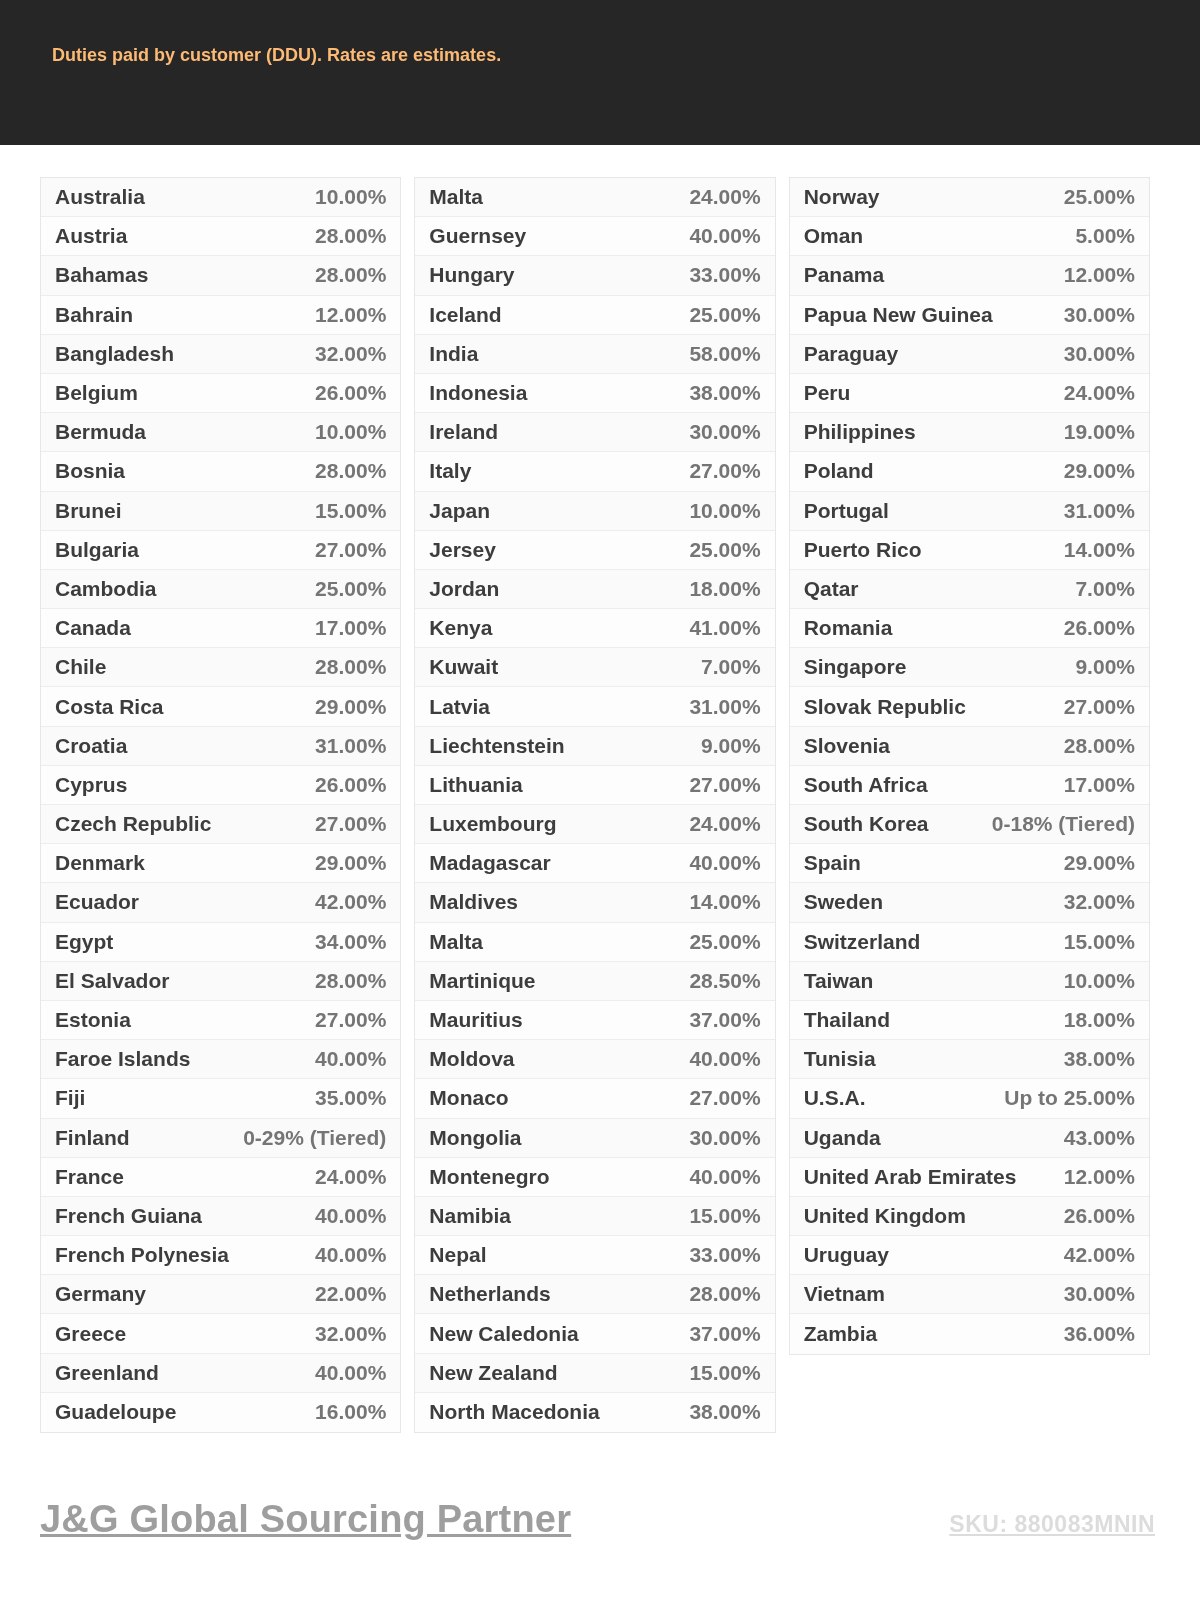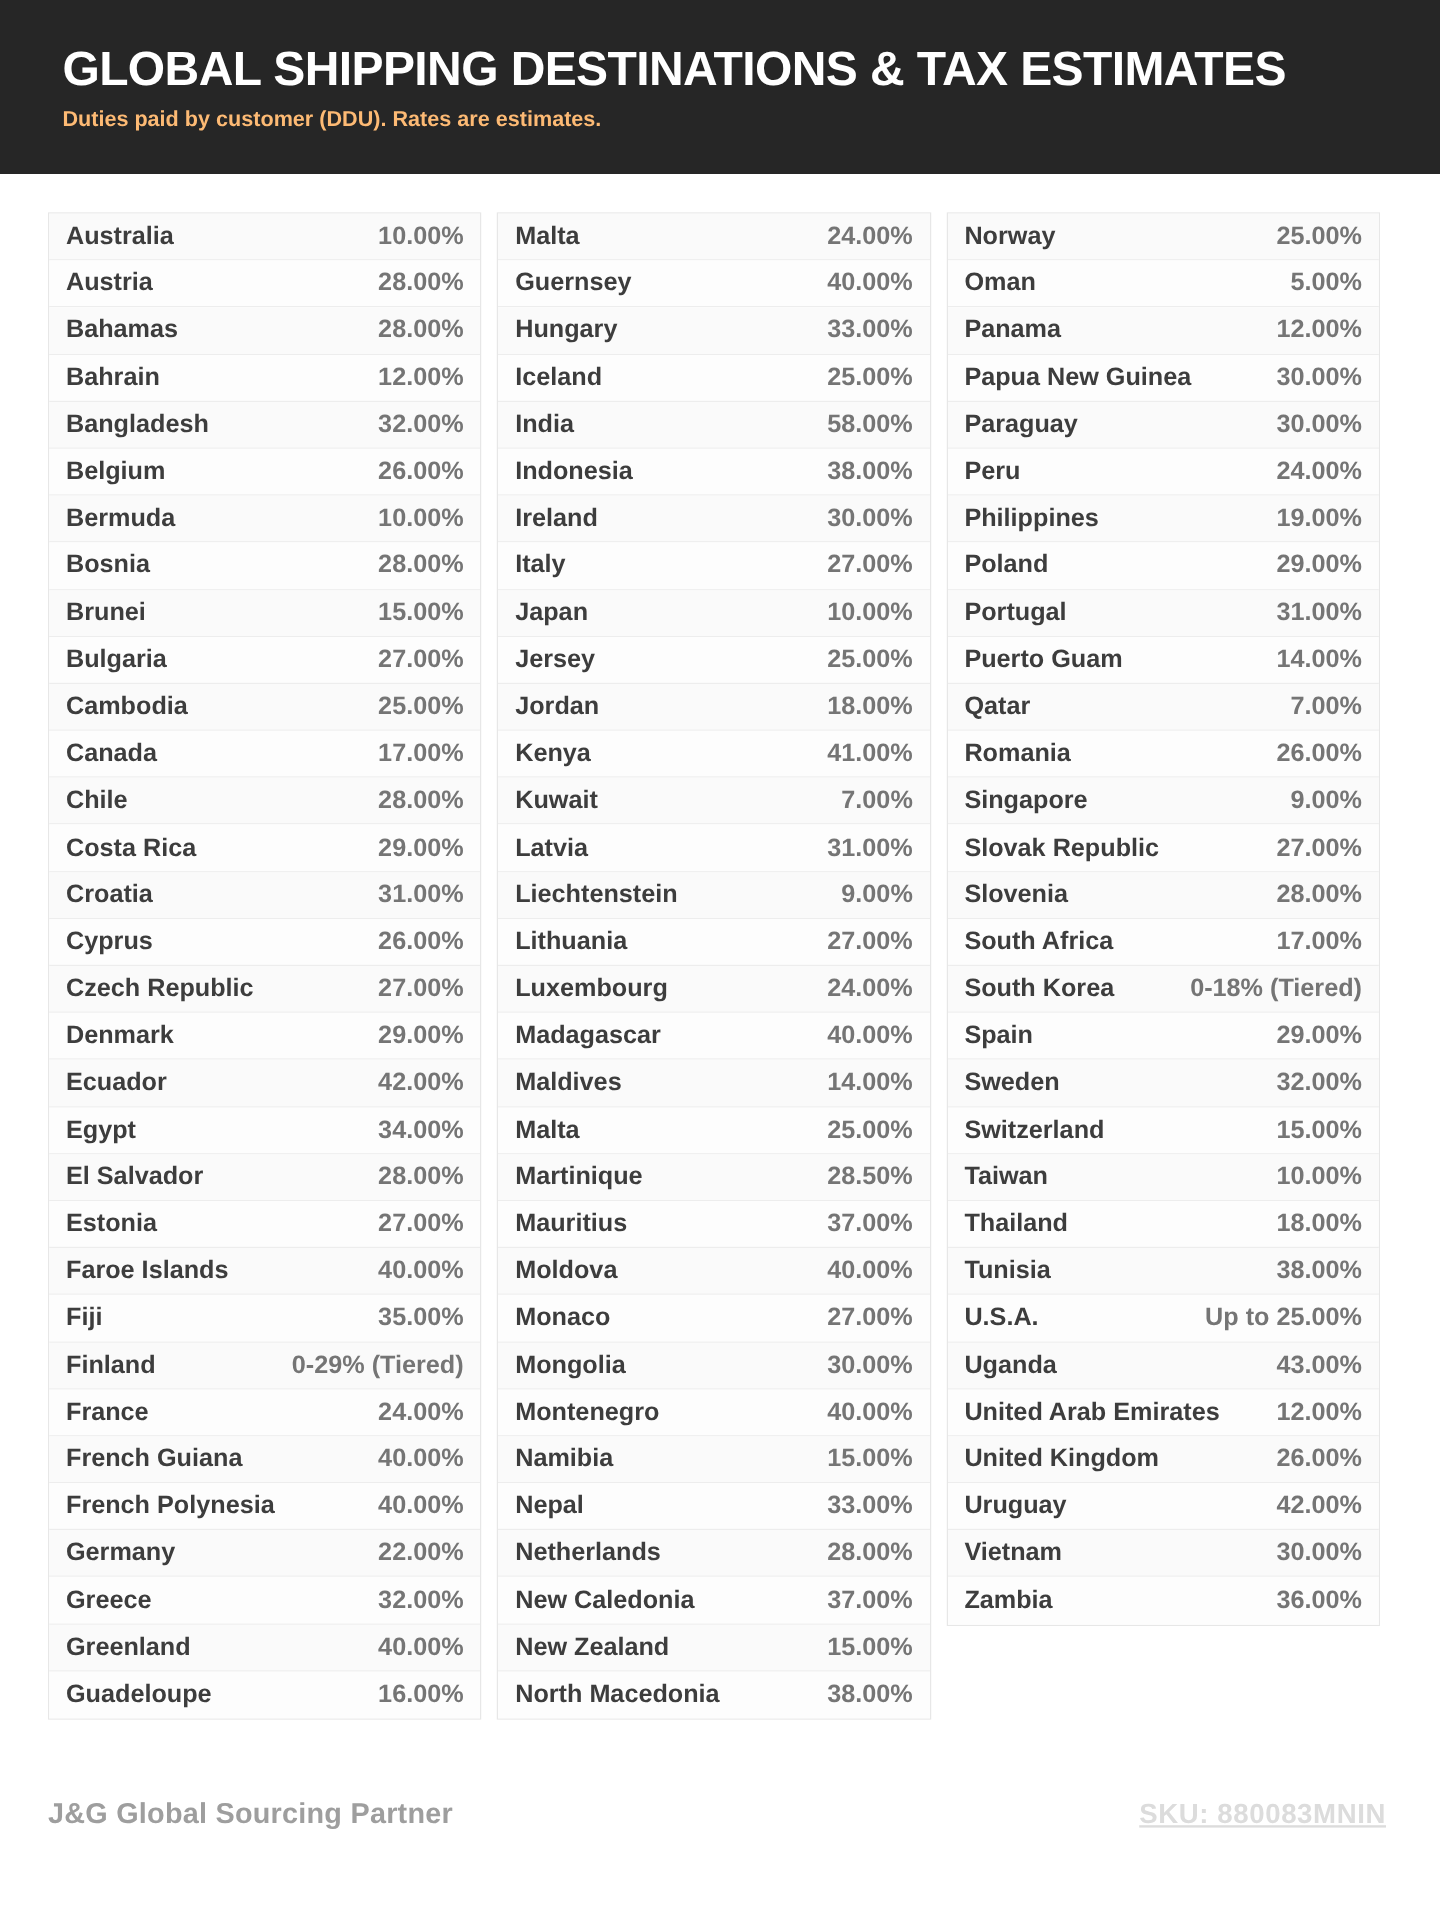"GLOBAL SHIPPING DESTINATIONS & TAX" div.header-title { html: <div>GLOBAL SHIPPING DESTINATIONS &amp; TAX ESTIMATES</div> -> none }
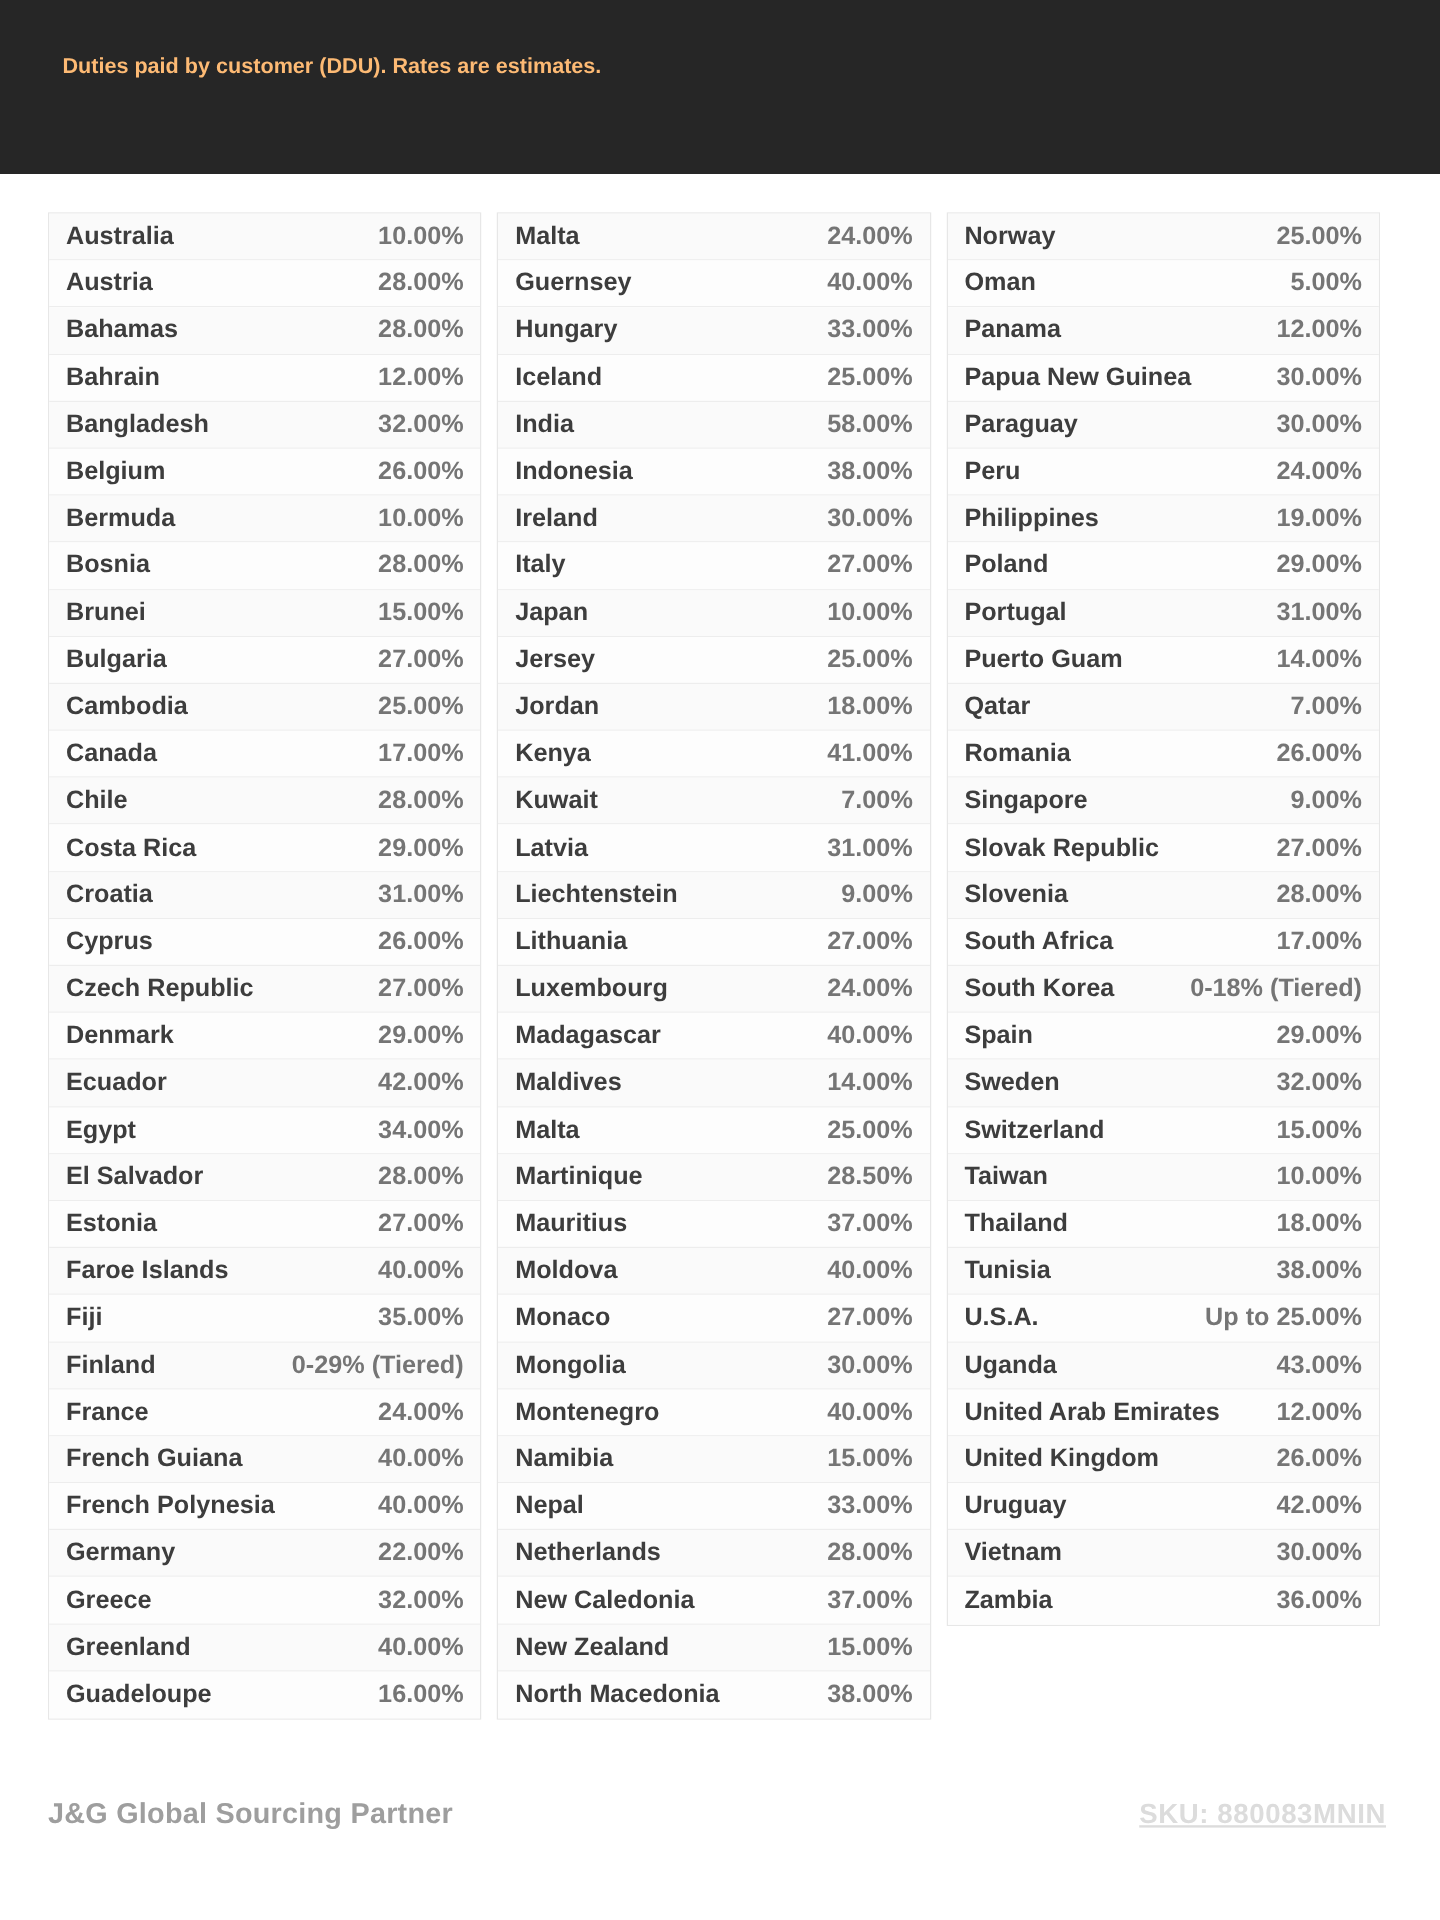"Puerto Guam" span.country { text: Guam -> Rico }
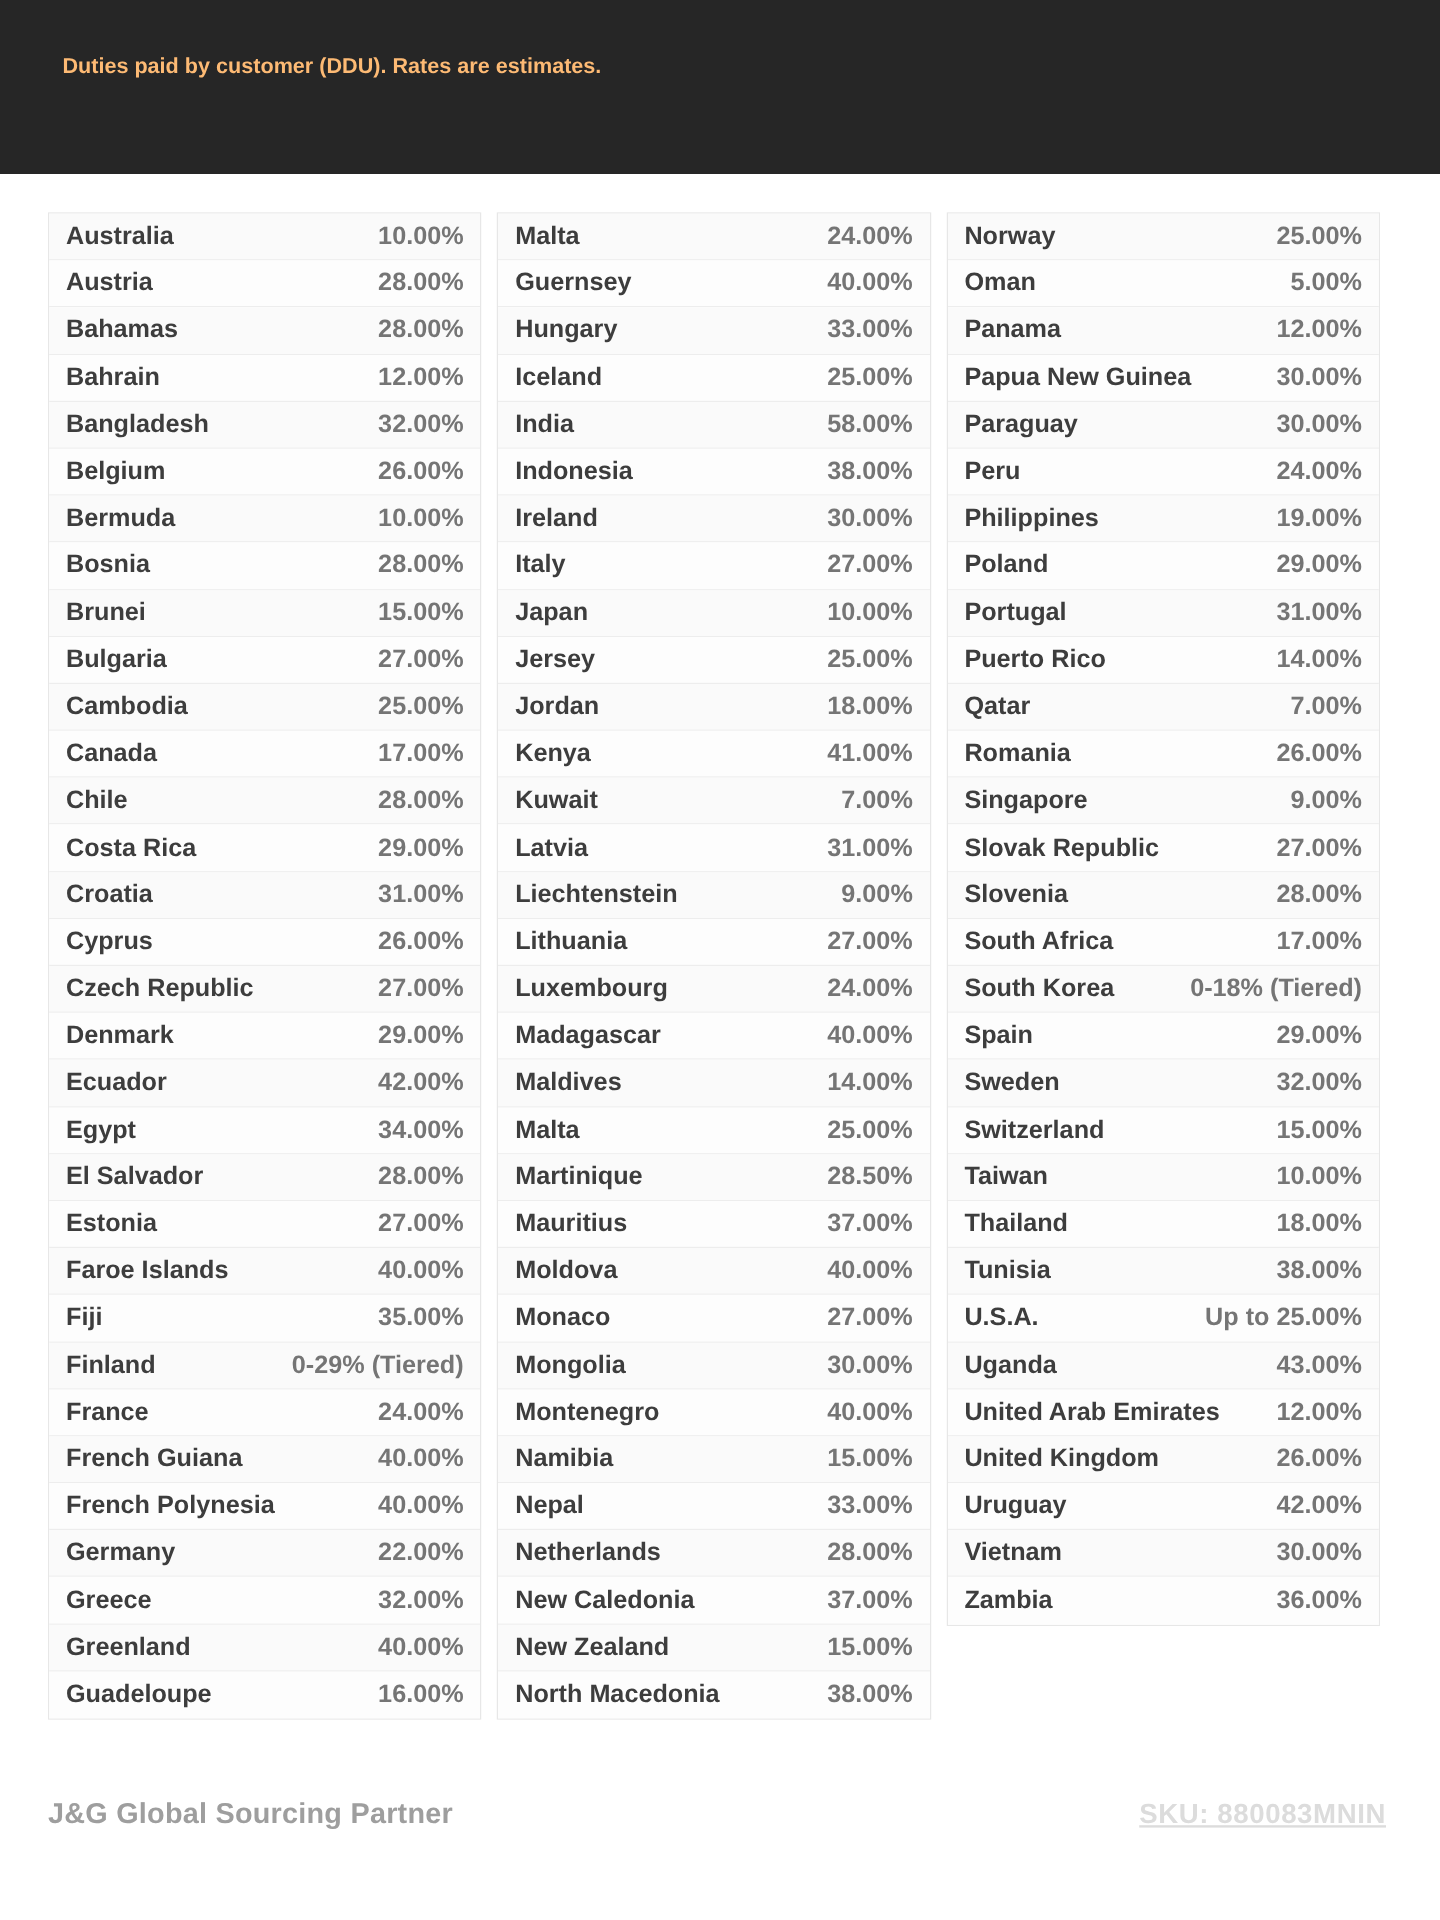"J&G Global Sourcing Partner" .brand { font-size: 24px -> 38px; text-decoration: none -> underline }
